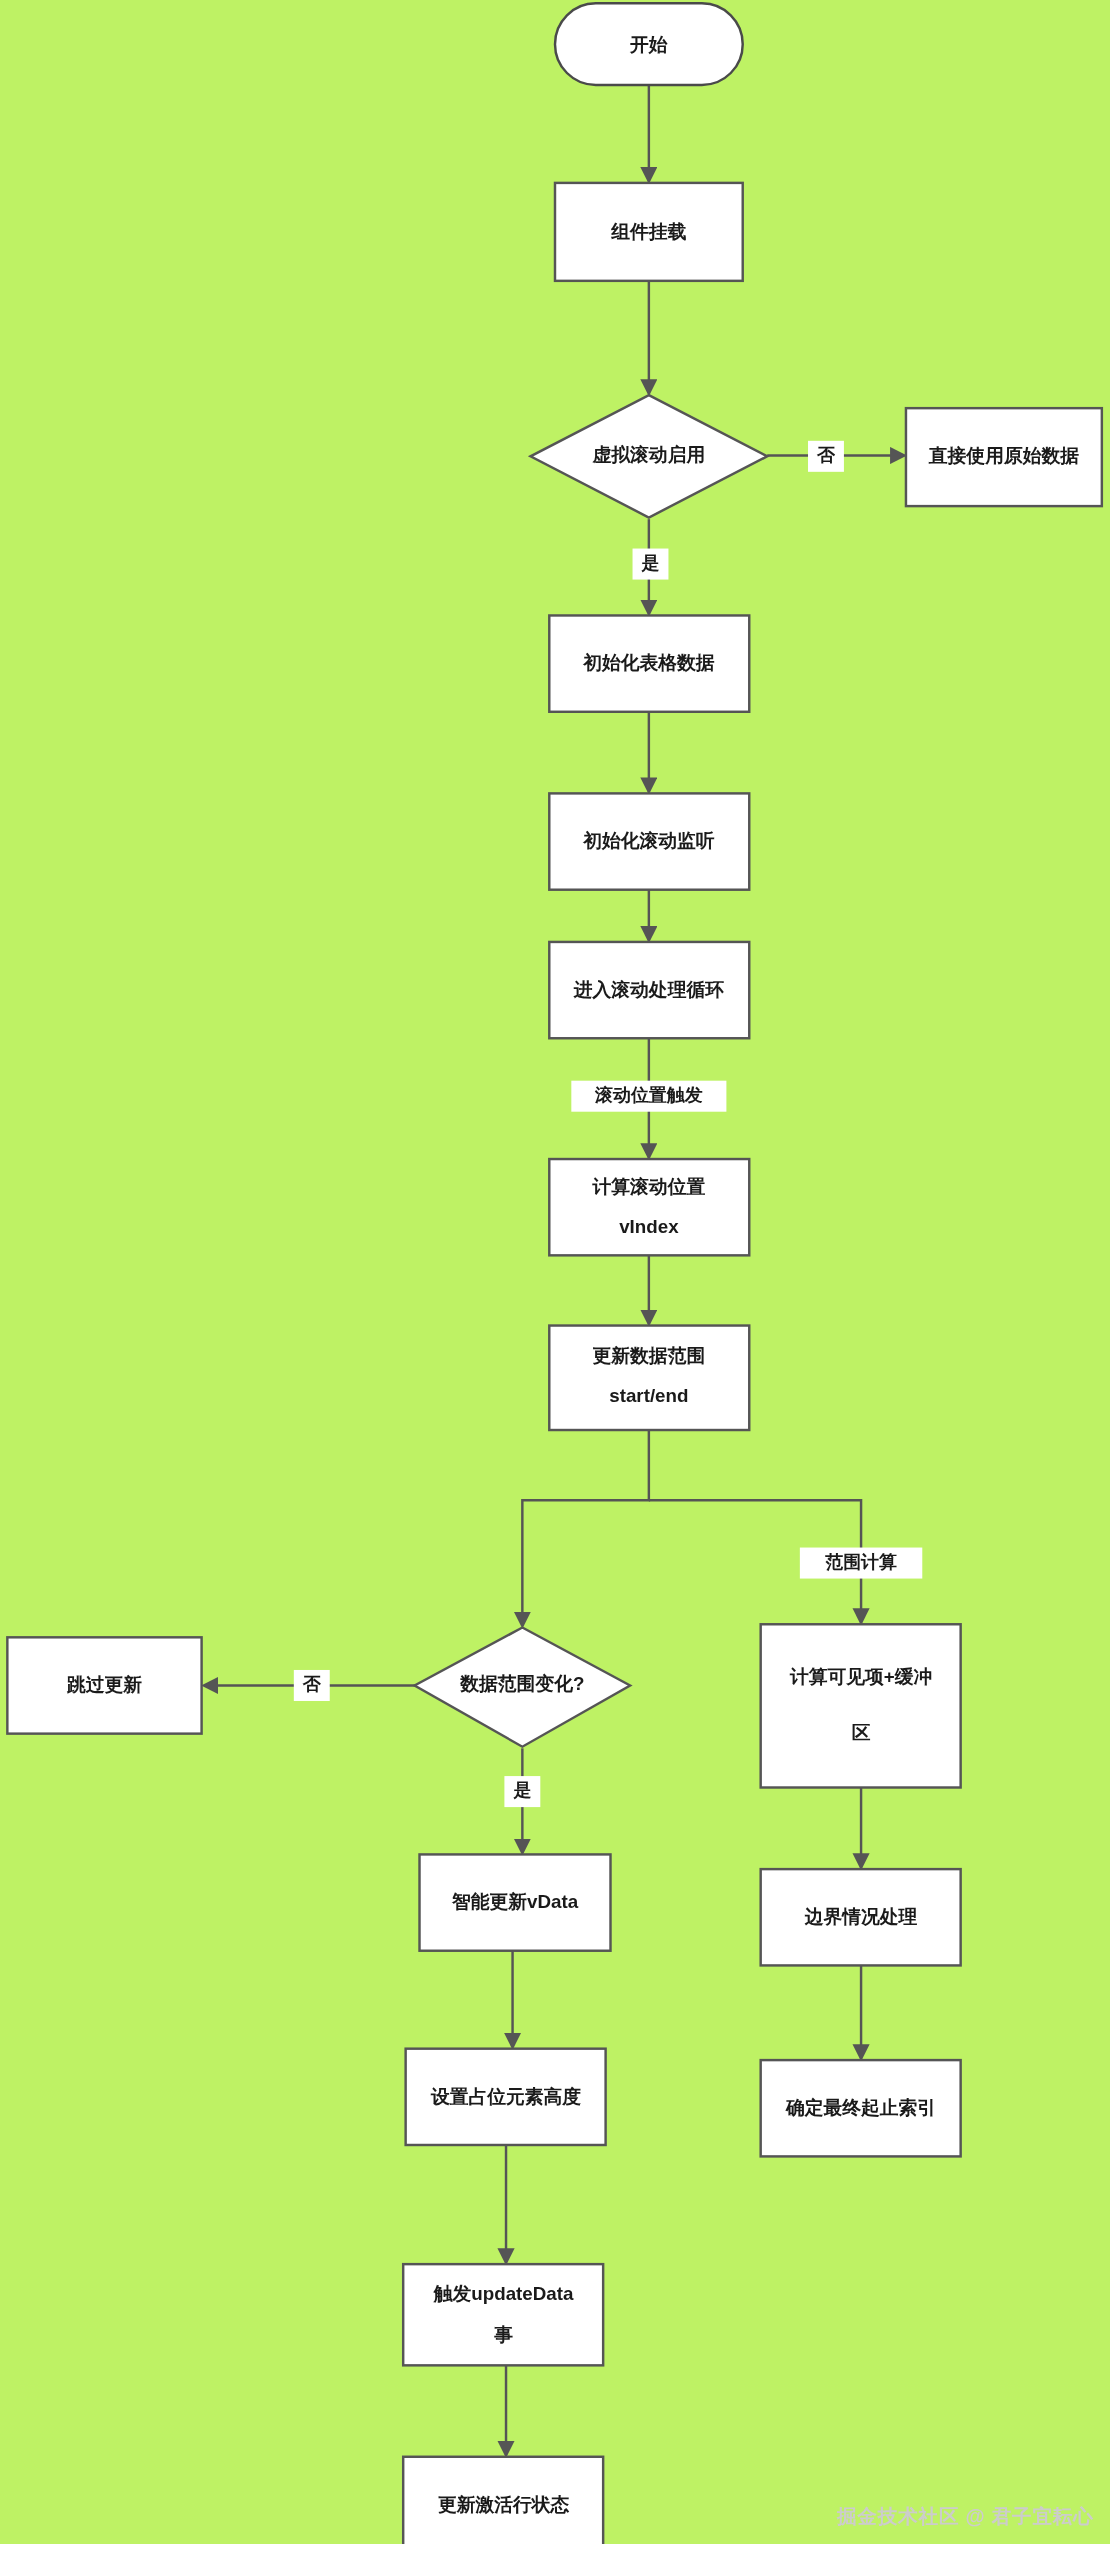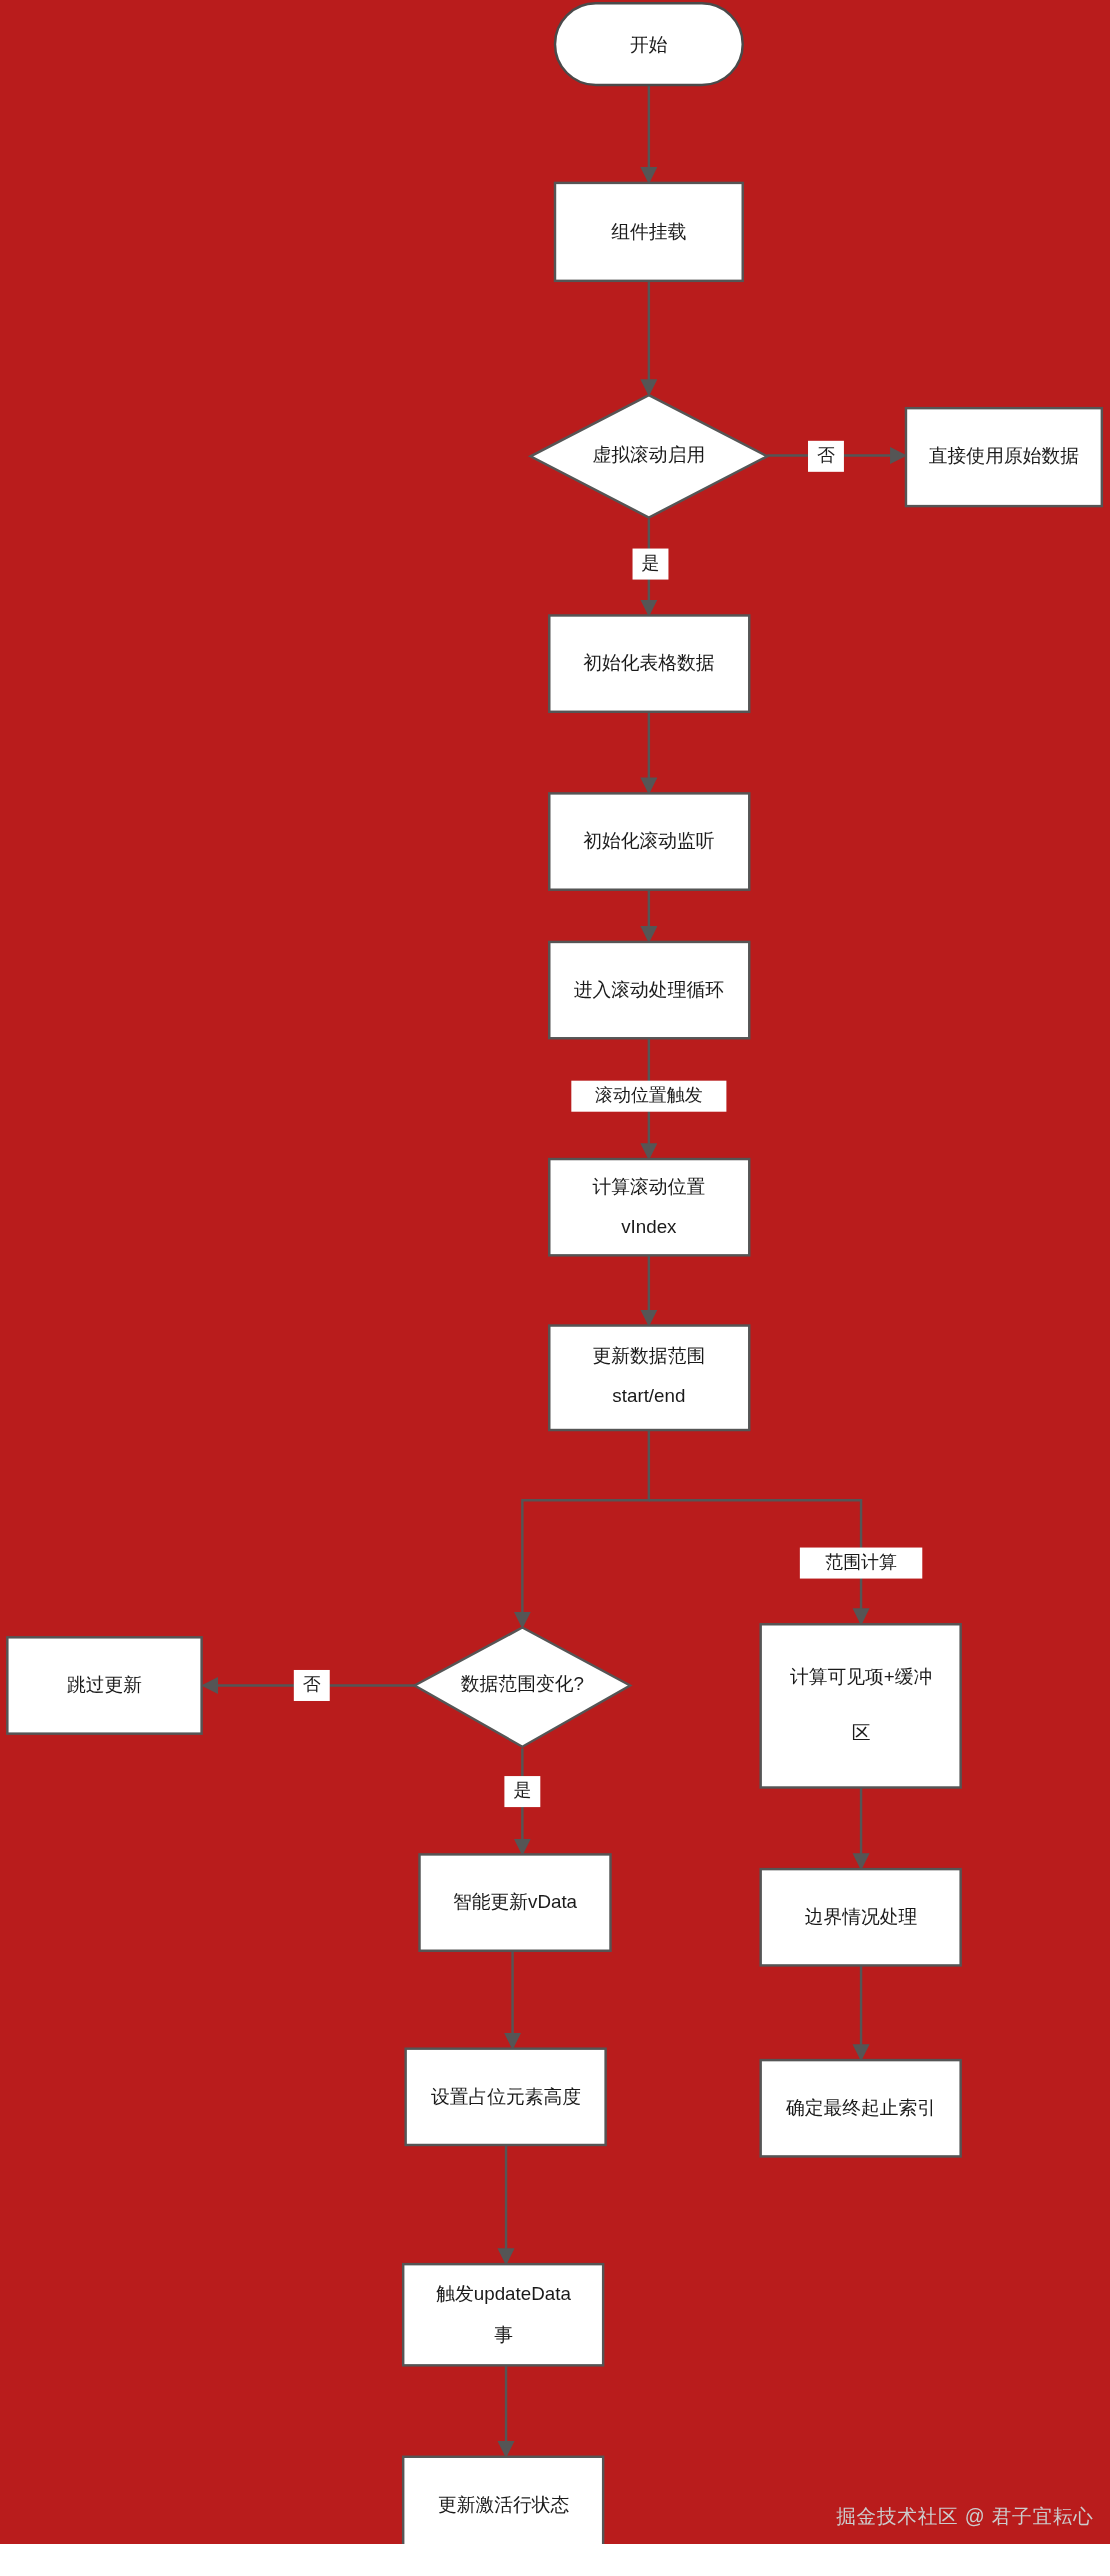"开始" #canvas { background: #b91c1c -> #bef264; font-weight: none -> bold }
